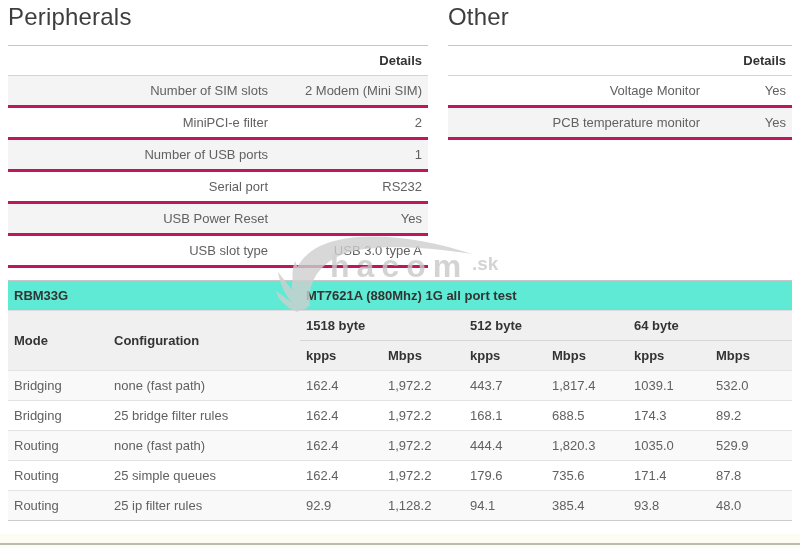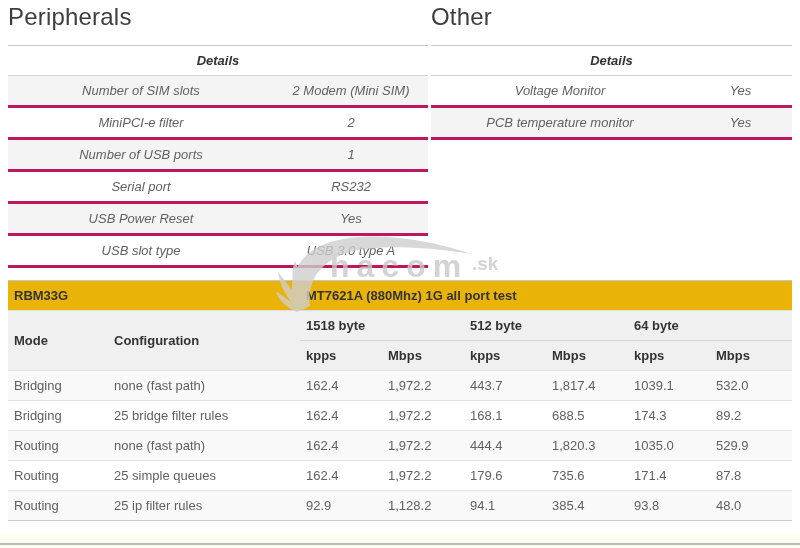"Peripherals" .top-area { gap: 3px -> 20px }
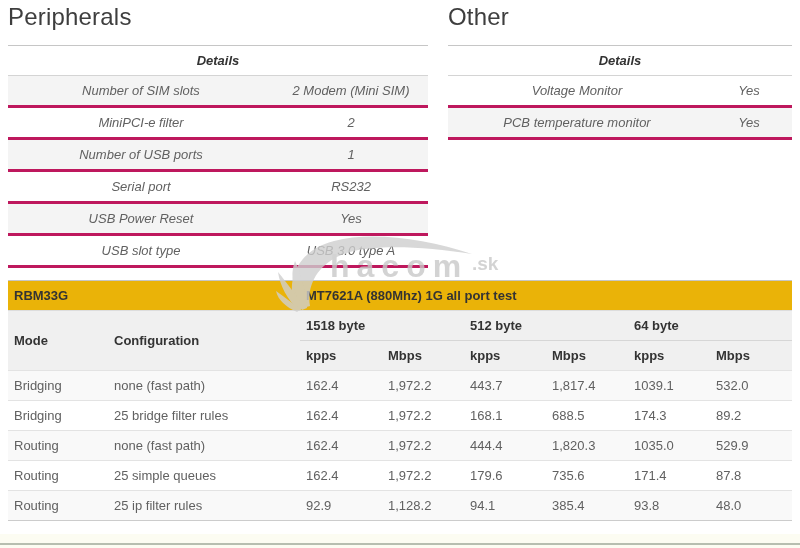"Details" table.spec th, table.spec td { font-style: italic -> none; text-align: center -> right }
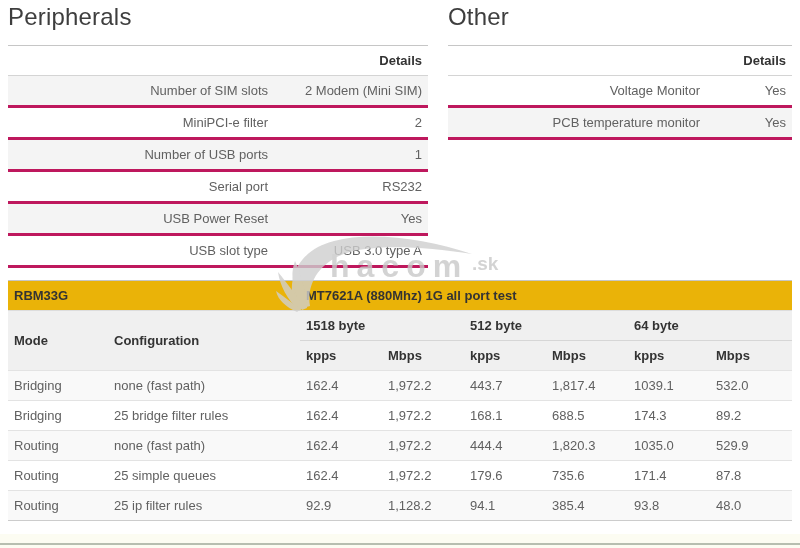"RBM33G" table.eth tr.model-row { background: #eab308 -> #5eead4 }
